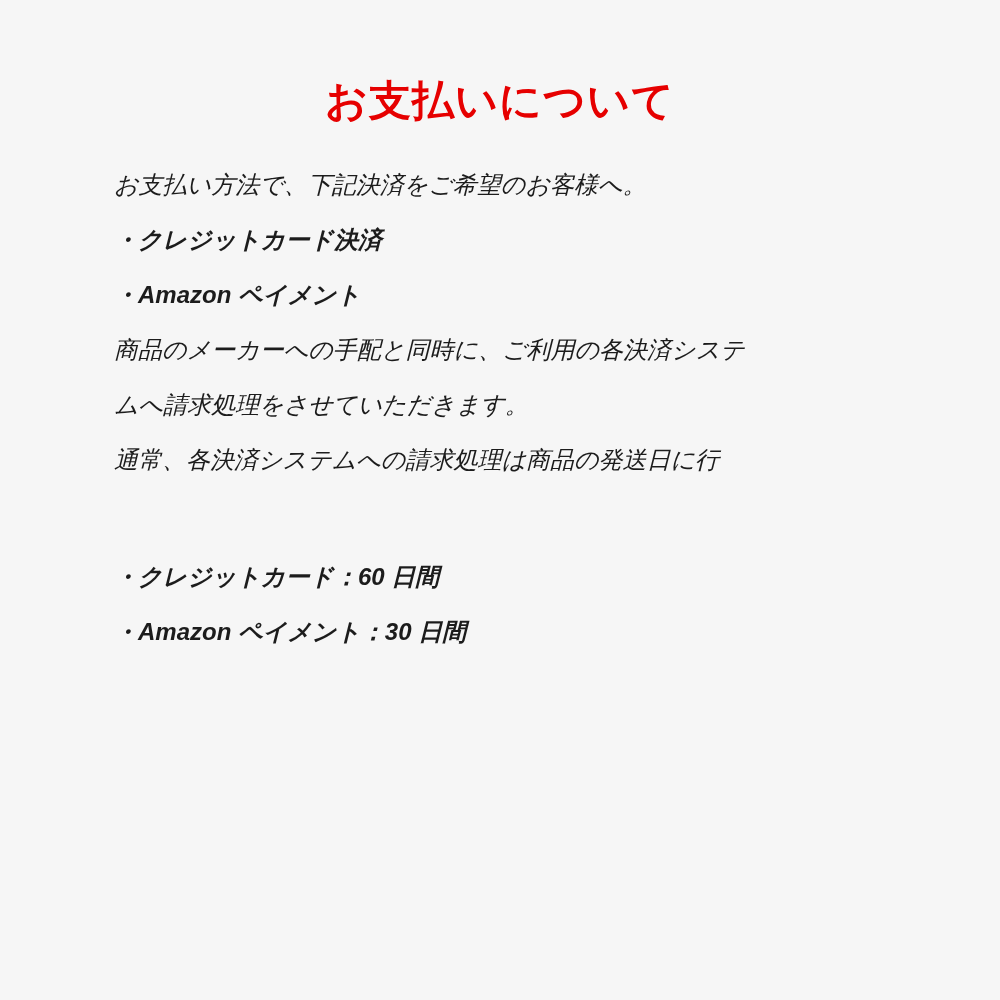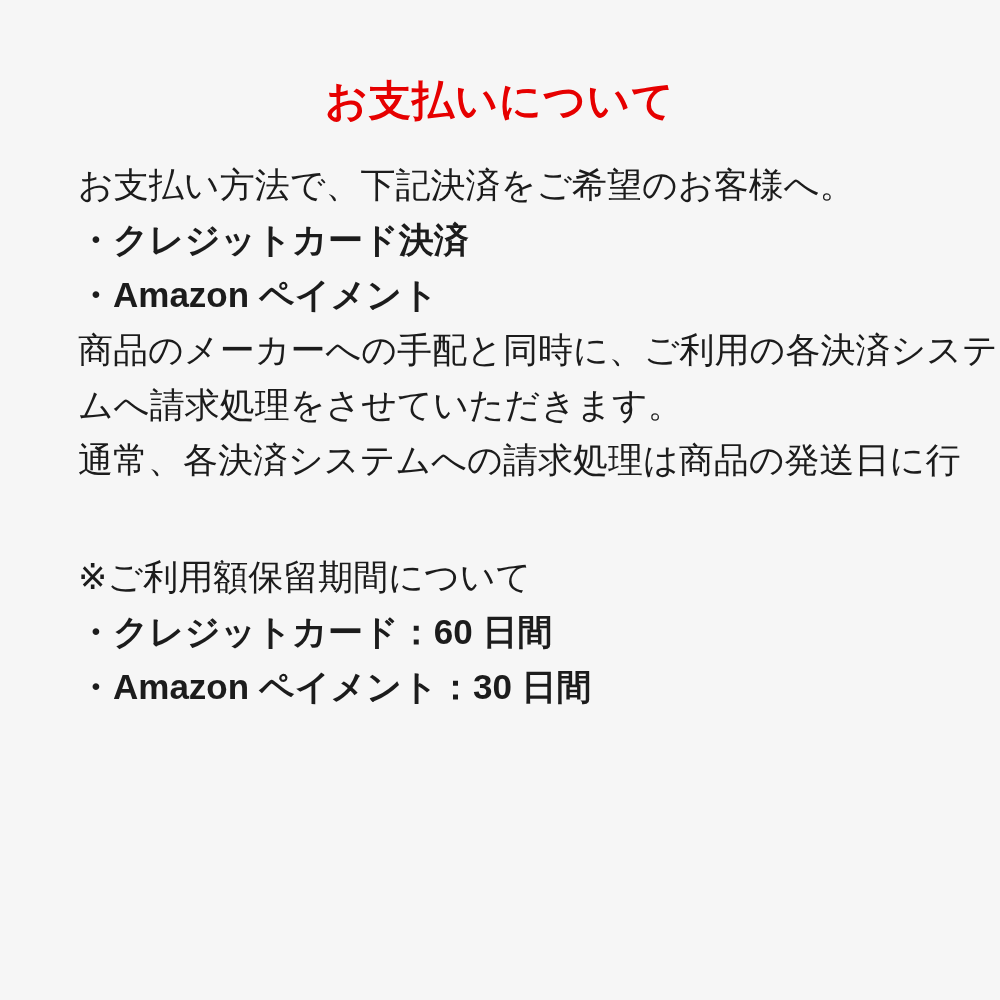"お支払い方法で、下記決済をご希望のお客様へ。" .body-text { font-size: 35px -> 24px; font-style: none -> italic; padding: 0 78px -> 0 114px }
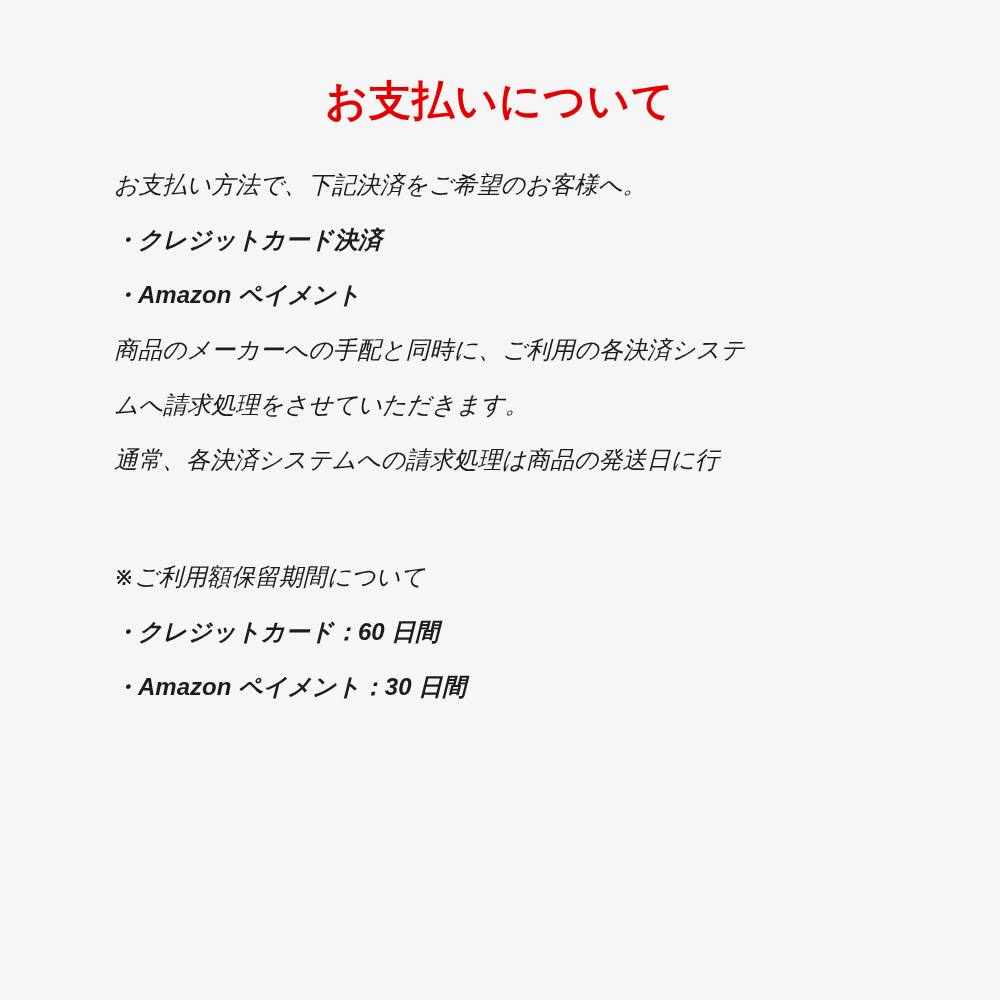"※ご利用額保留期間について" div.line { html: <div><span>※ご利用額保留期間について</span></div> -> none }
